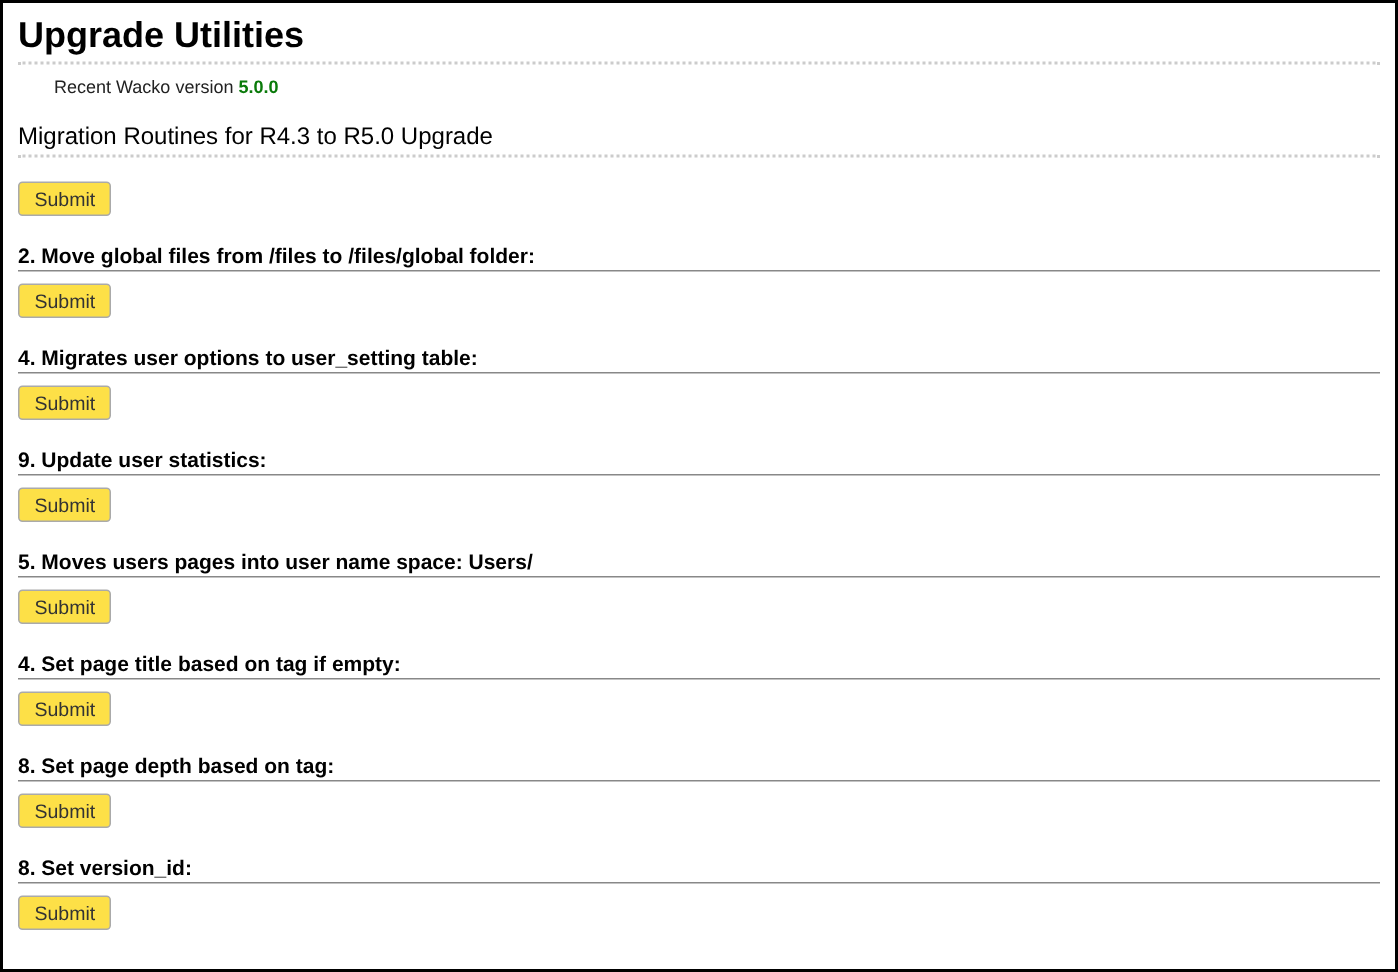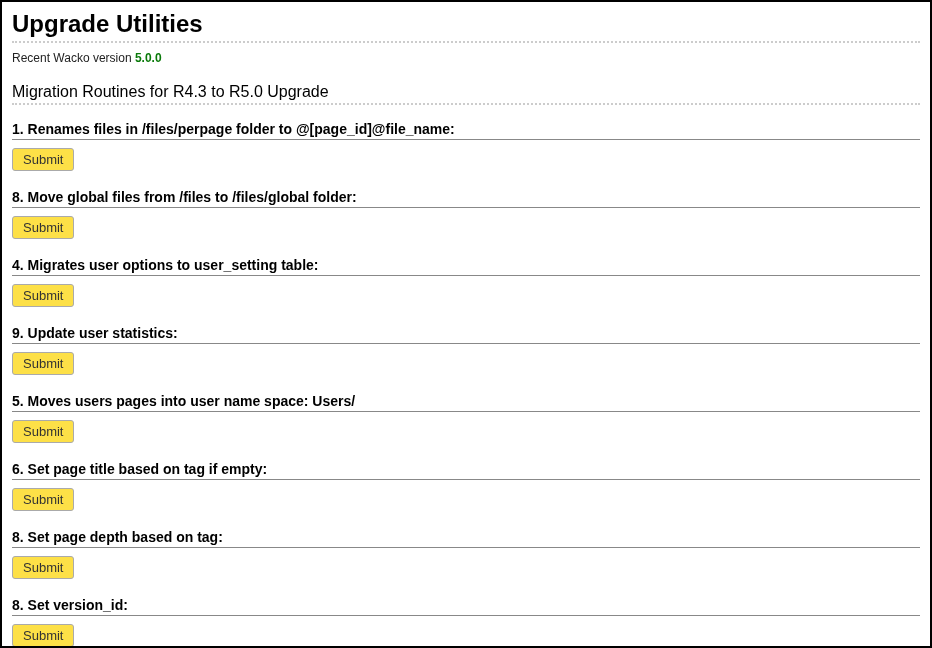"Recent Wacko version 5.0.0" .version-line { margin-left: none -> 24px }
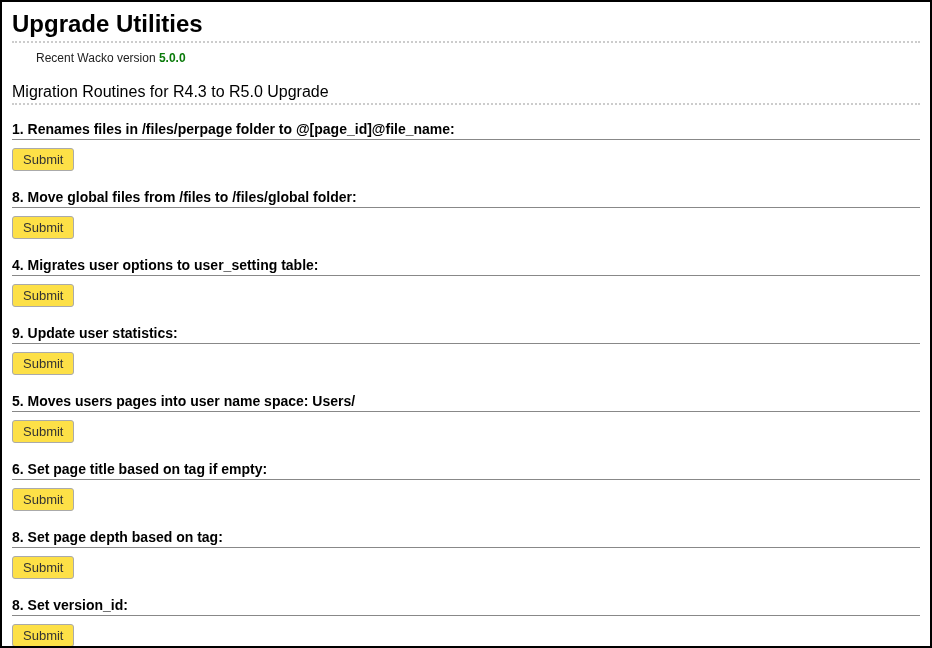"1. Renames files in /files/perpage" h3 { html: <h3>1. Renames files in /files/perpage folder to @[page_id]@file_name:</h3> -> none }
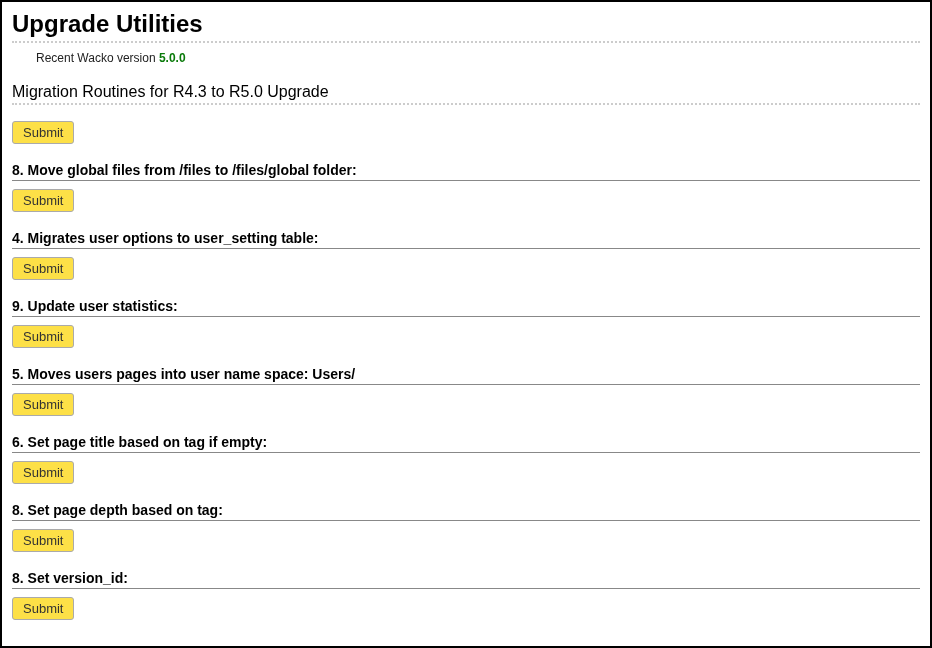"8. Move global files from" h3 { text: 8 -> 2 }
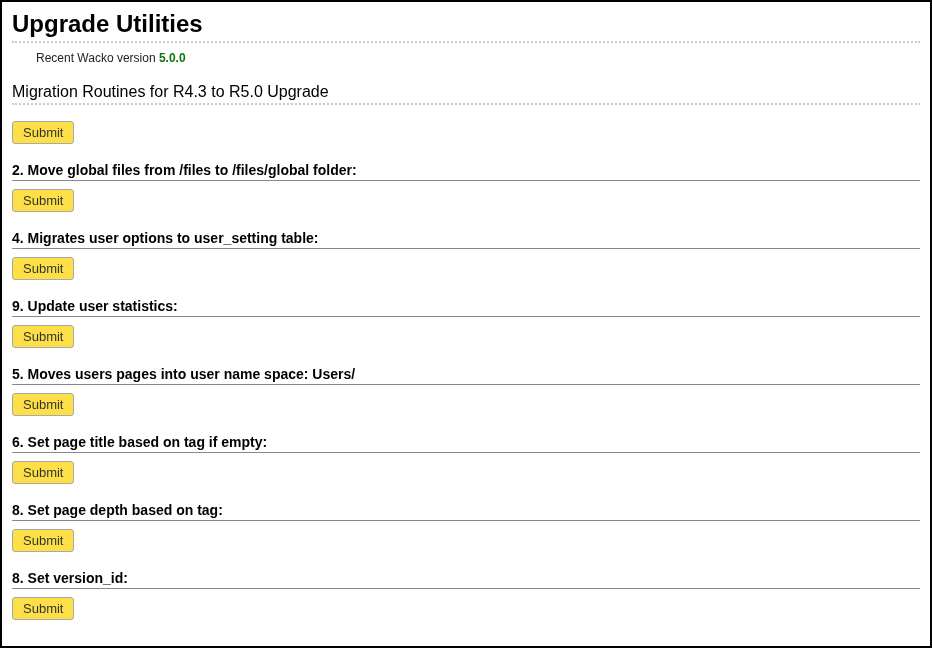"6. Set page title based" h3 { text: 6 -> 4 }
